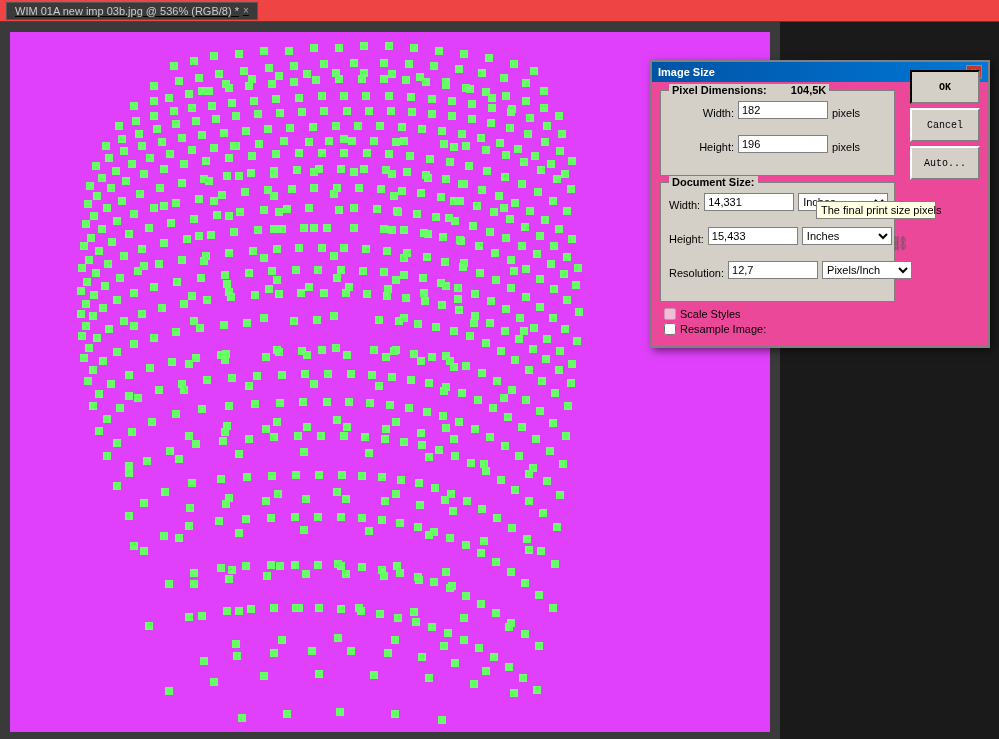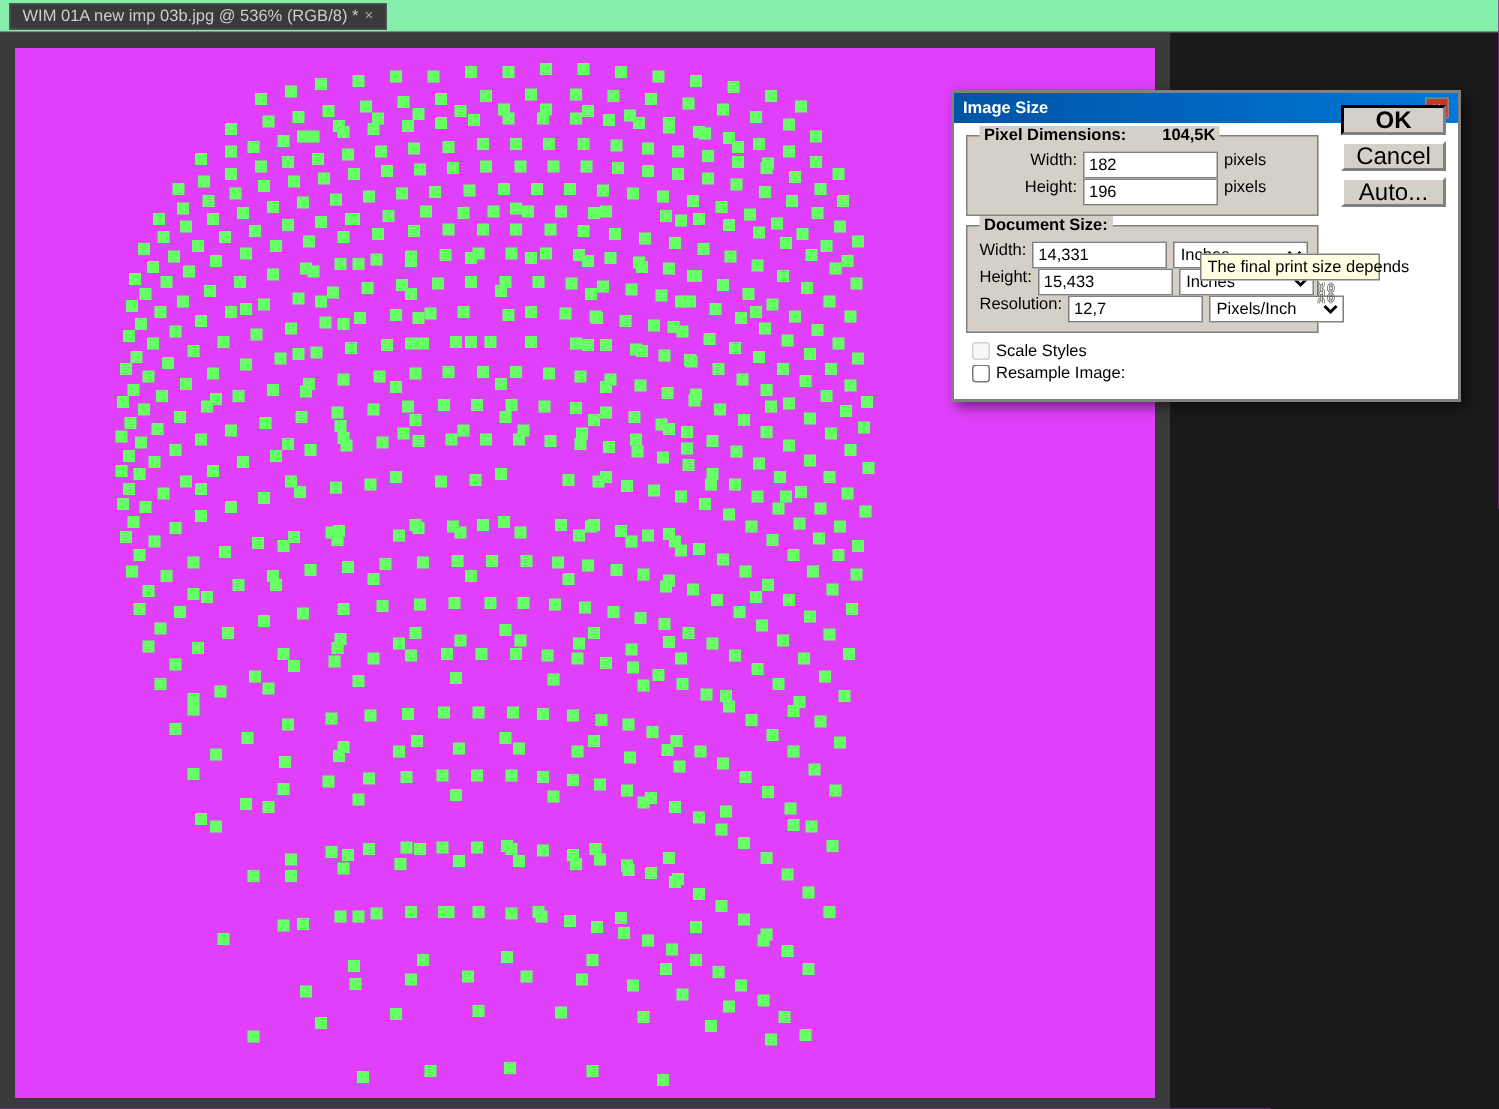"WIM 01A new imp 03b.jpg" #topbar { background: #86efac -> #ef4444; text-decoration: none -> underline }
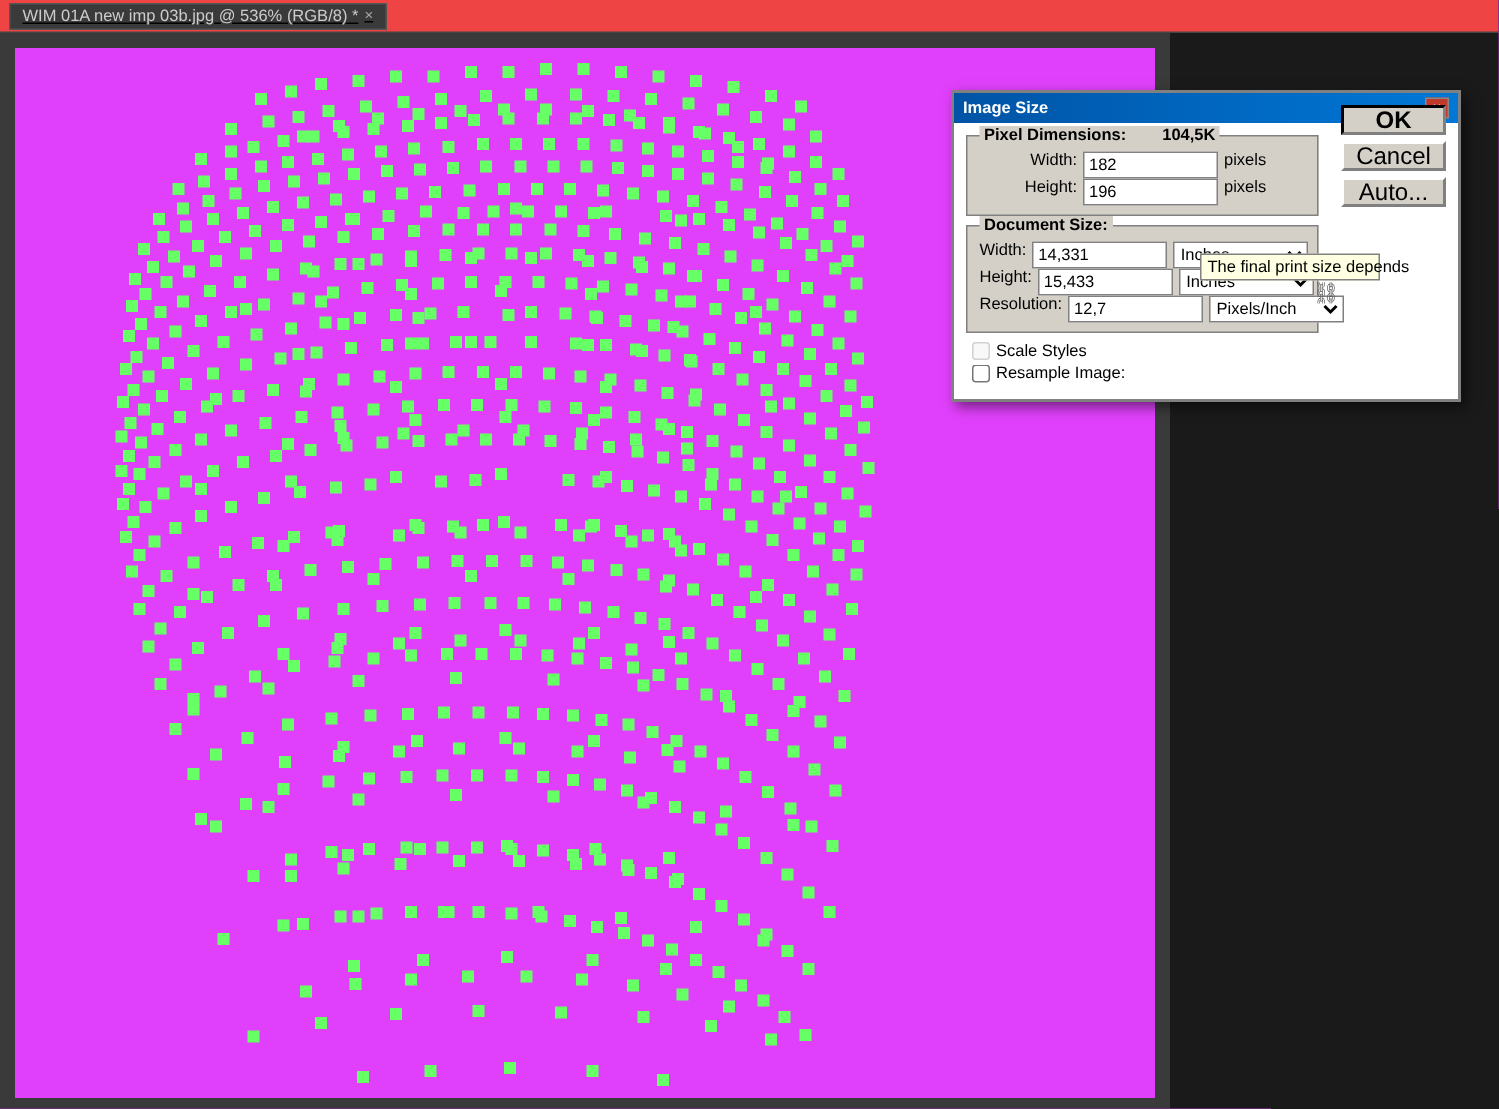"Image Size" #image-size-dialog { background: #ffffff -> #ec4899; left: 634px -> 650px }
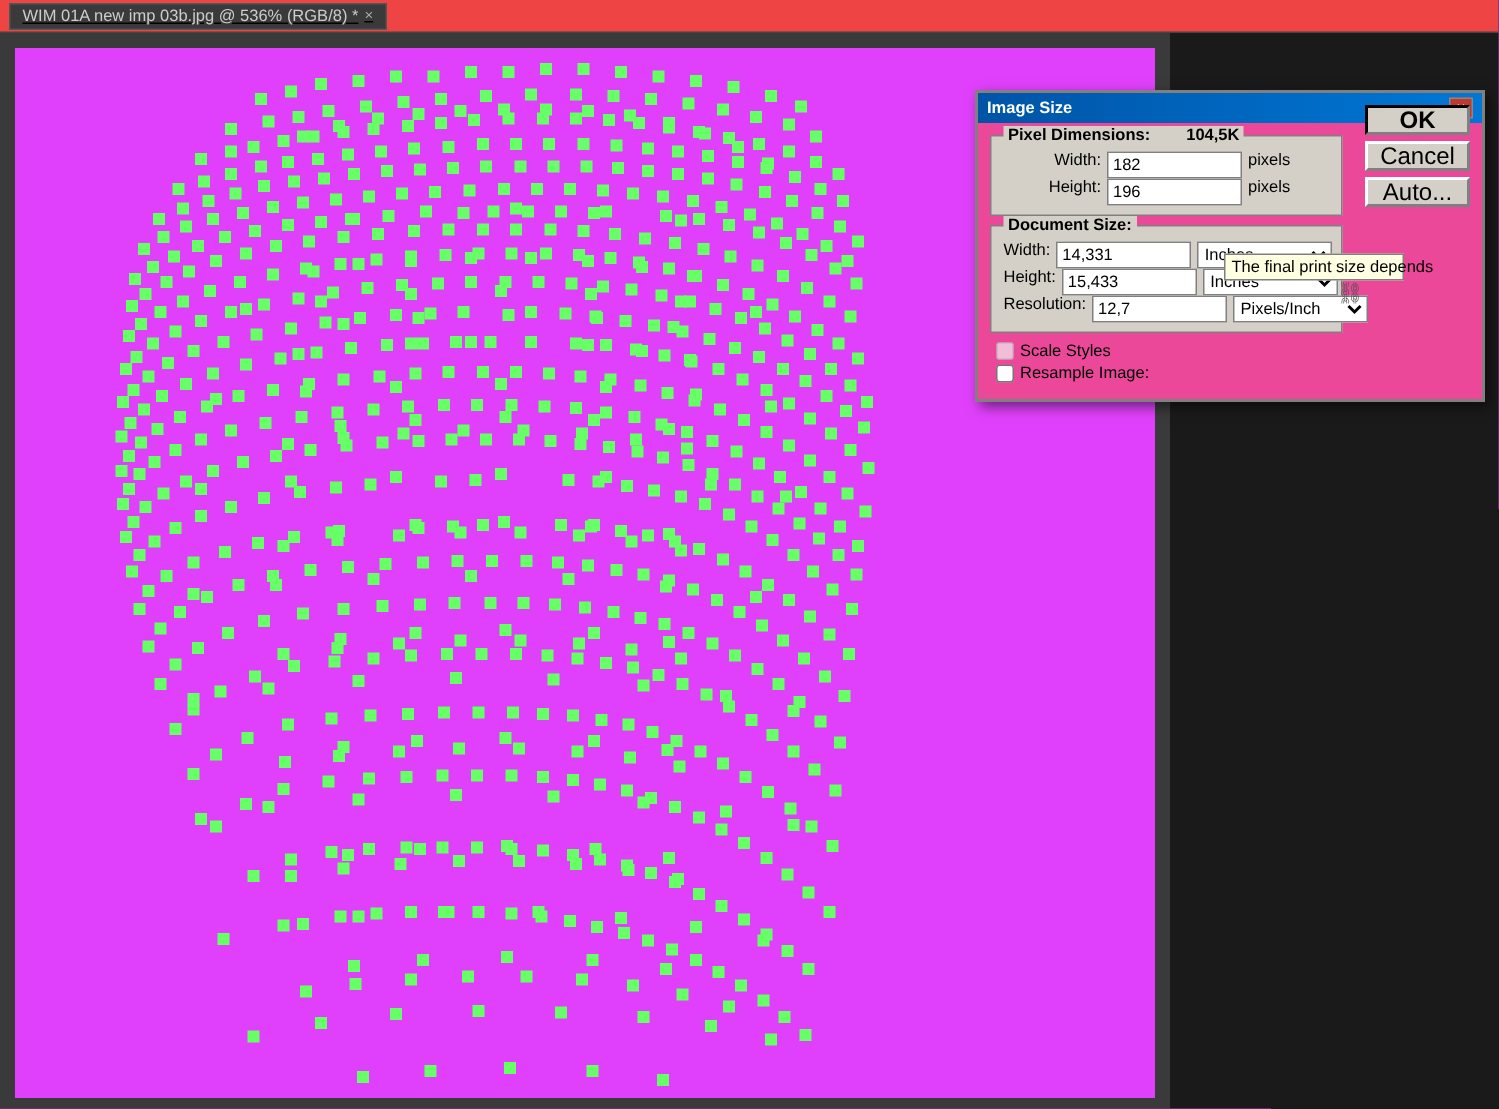"OK" .dialog-btn { font-family: none -> Liberation Mono, monospace; font-size: 16px -> 10px; height: 20px -> 34px }
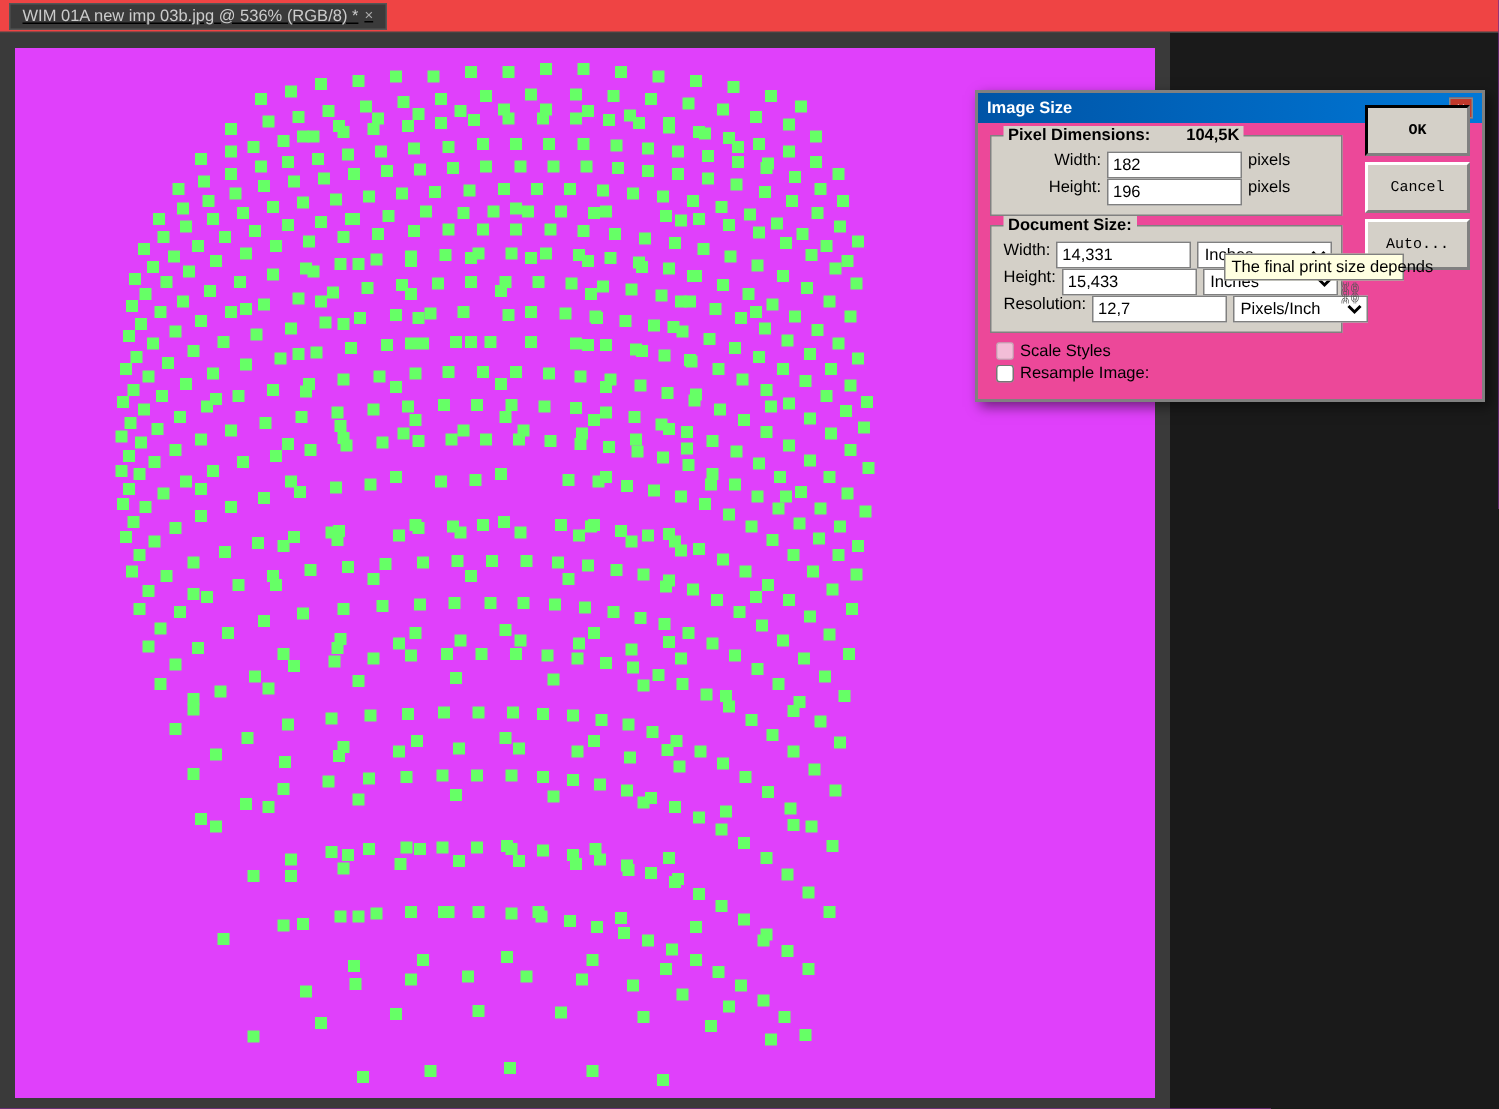"Width:" .field-row { align-items: flex-start -> flex-end; margin-bottom: 0 -> 16px }
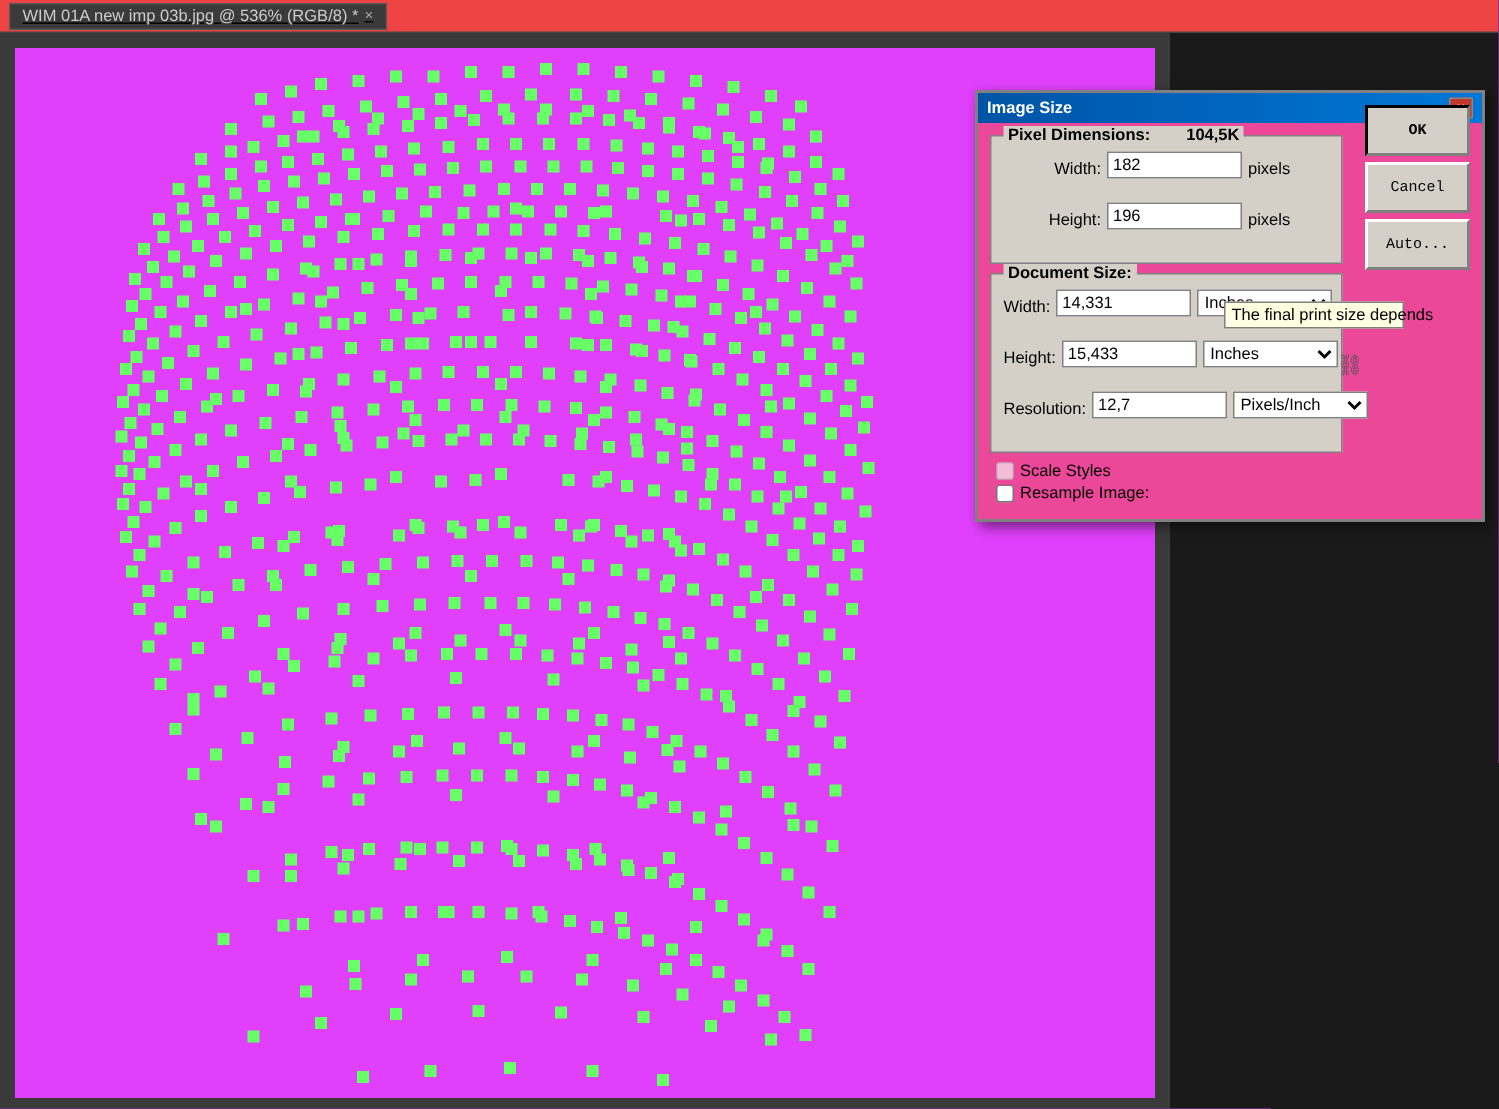"The final print size depends" span { text: depends -> pixels }
